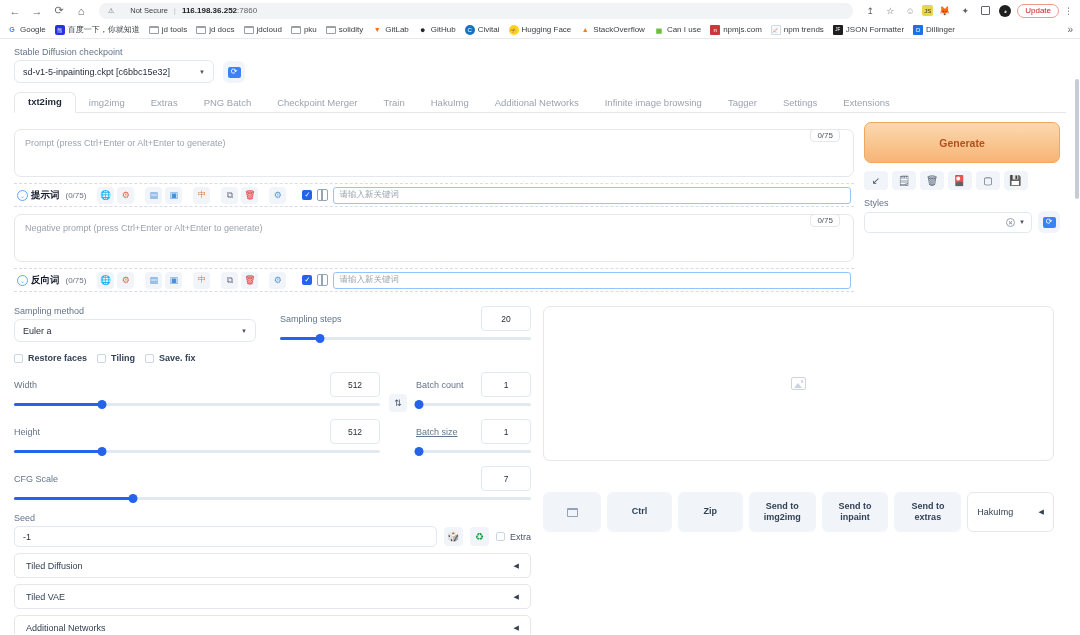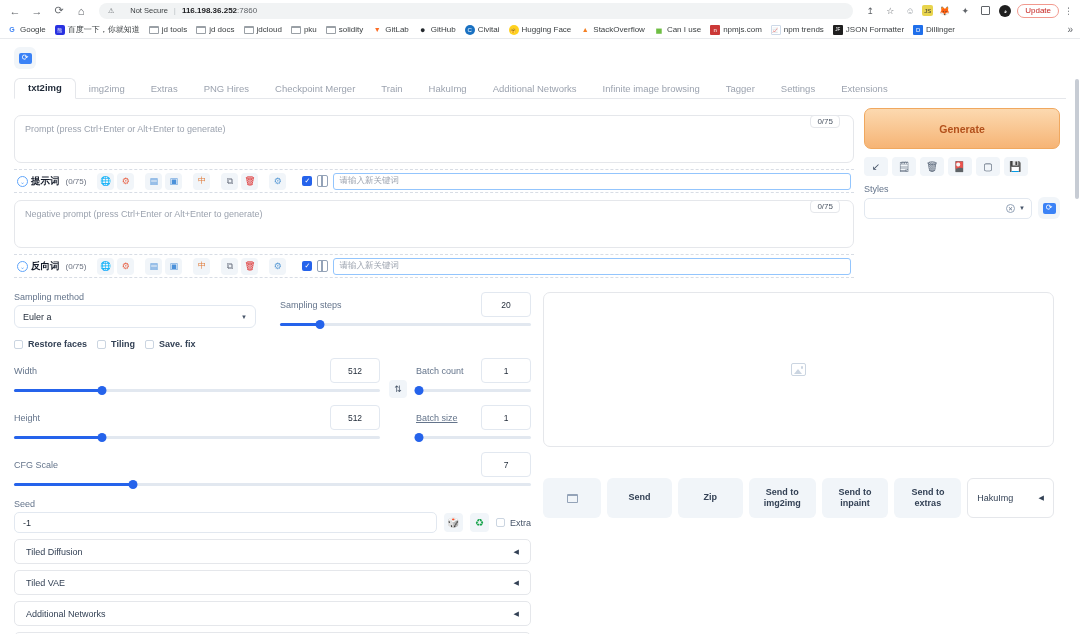"Stable Diffusion checkpoint" div { html: none -> <div> <span>Stable Diffusion checkpoint</span> <div> <span>sd-v1-5-inpainting.ckpt [c6bbc15e32]</span> <span>▼</span> </div> </div> }
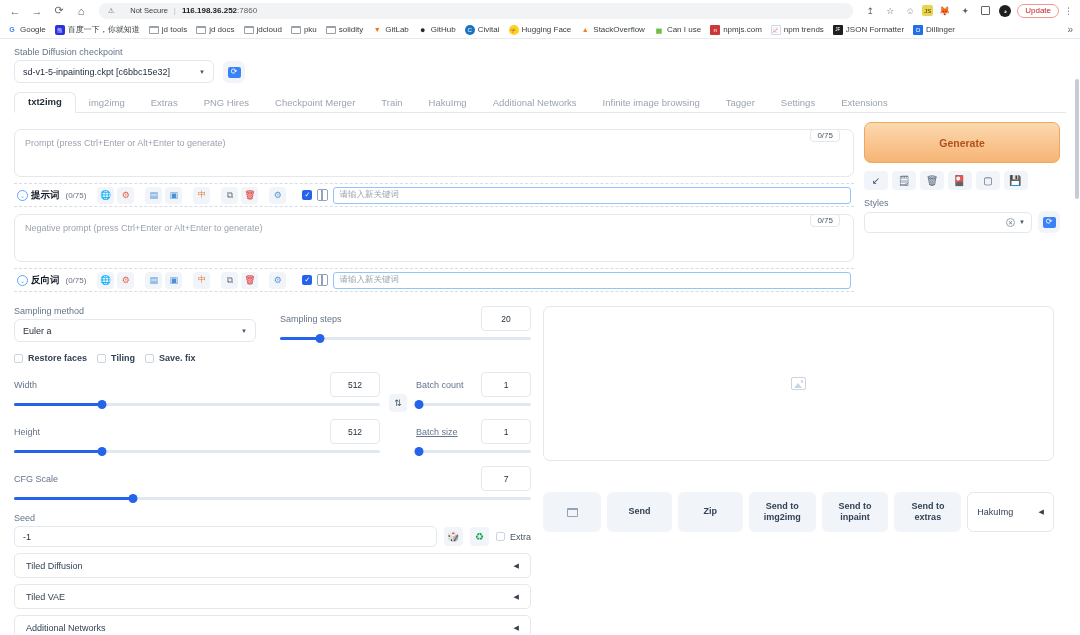"PNG Hires" div.tab { text: Hires -> Batch }
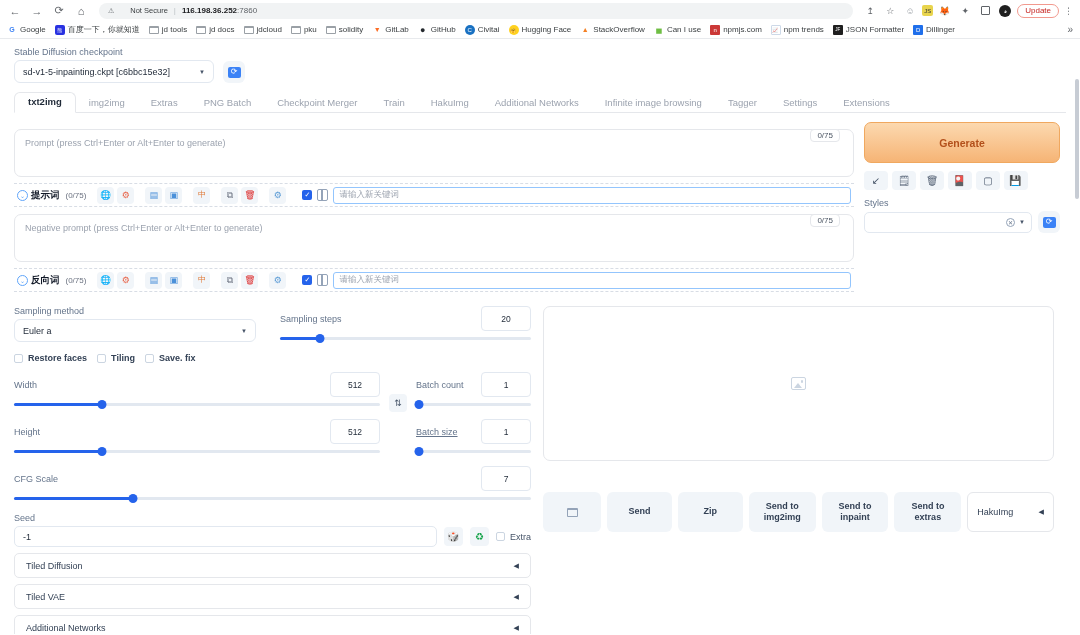"Send" div.oa-btn { text: Send -> Ctrl }
